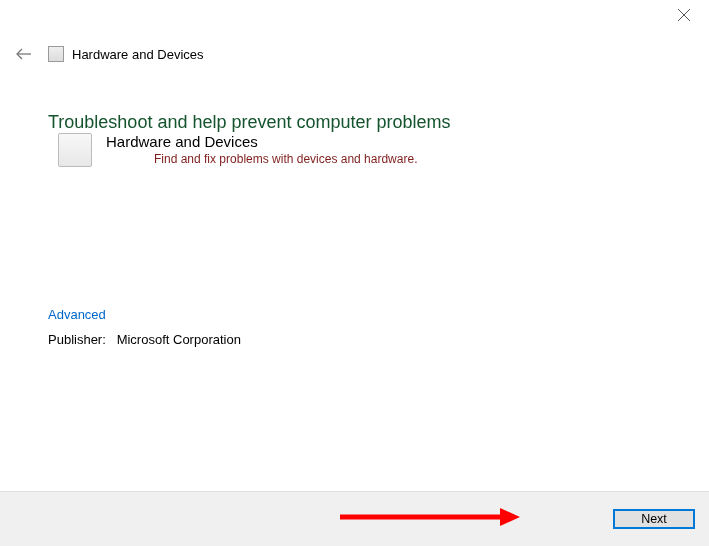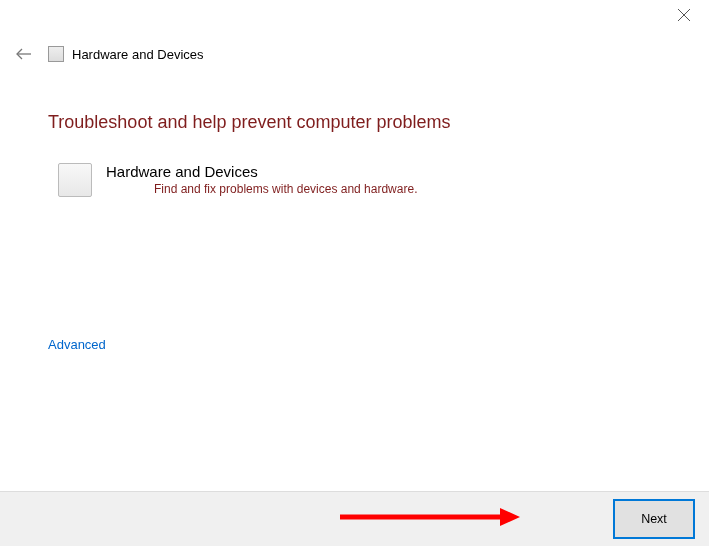"Troubleshoot and help prevent computer" .headline { color: #7f1d1d -> #14532d; margin-bottom: 30px -> none }
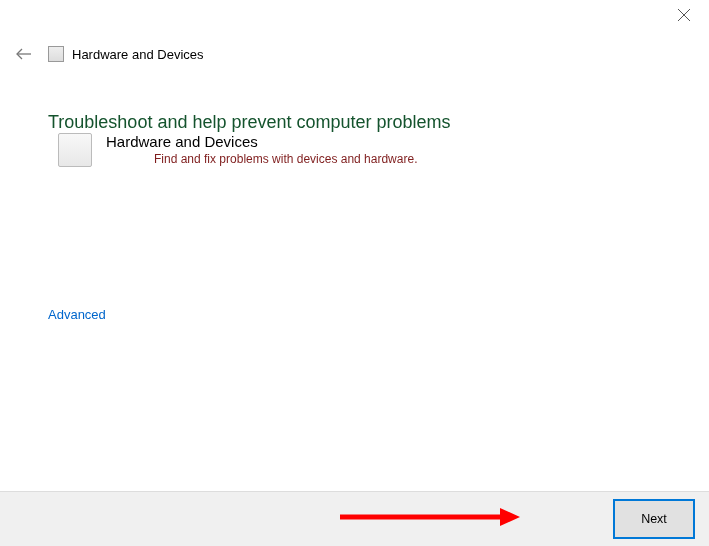"Publisher: Microsoft Corporation" div.publisher-row { html: none -> <div> <span>Publisher:</span> &nbsp; <span>Microsoft Corporation</span> </div> }
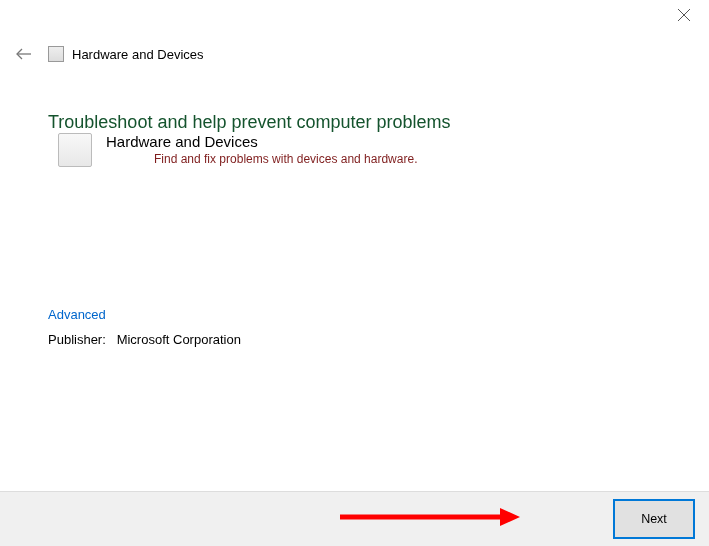"Next" .btn { height: 40px -> 20px }
